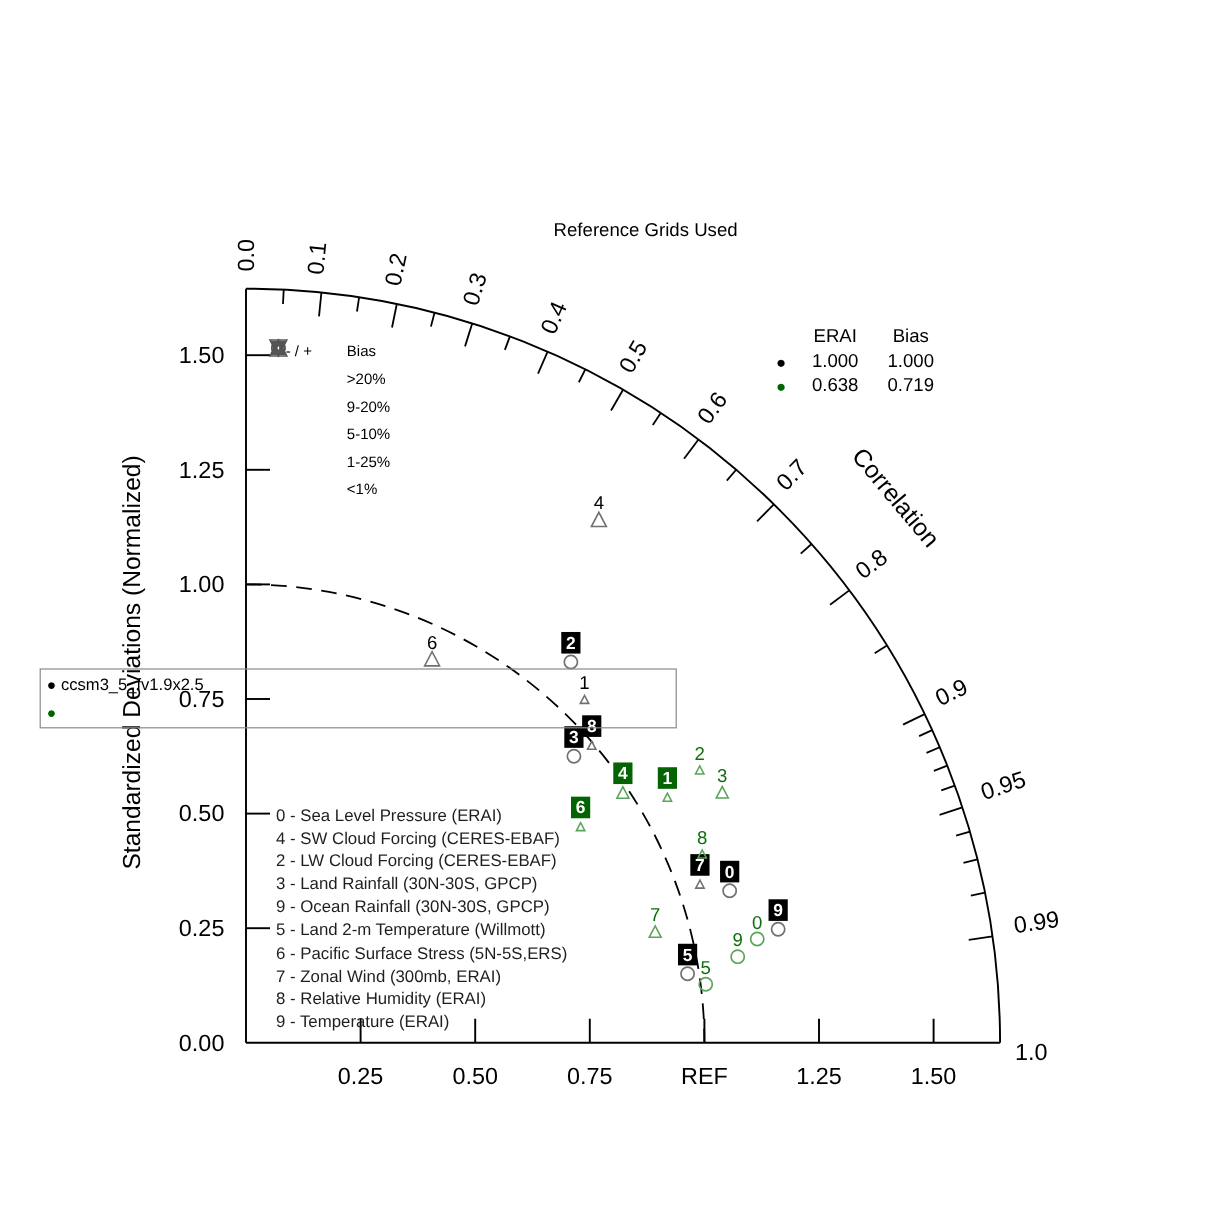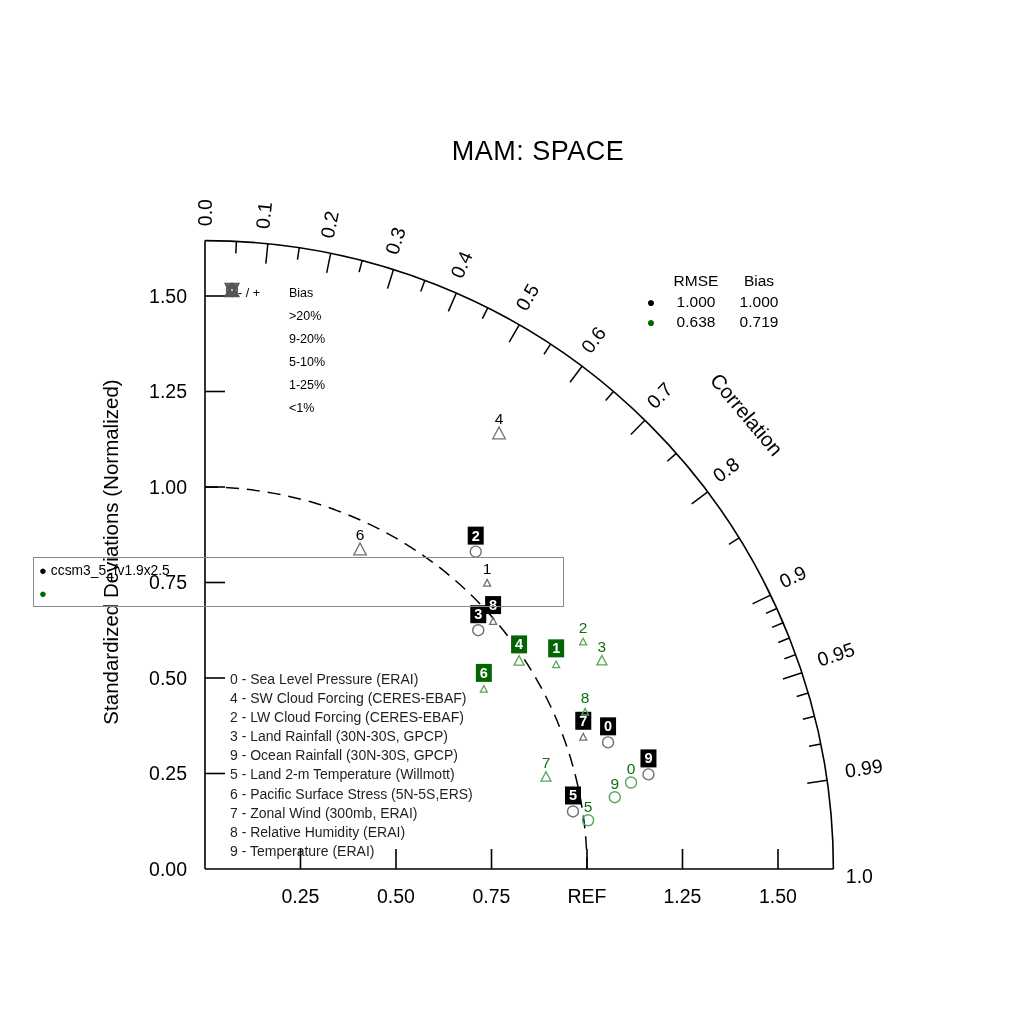"MAM: SPACE" div.title { html: <div>MAM: SPACE</div> -> none }
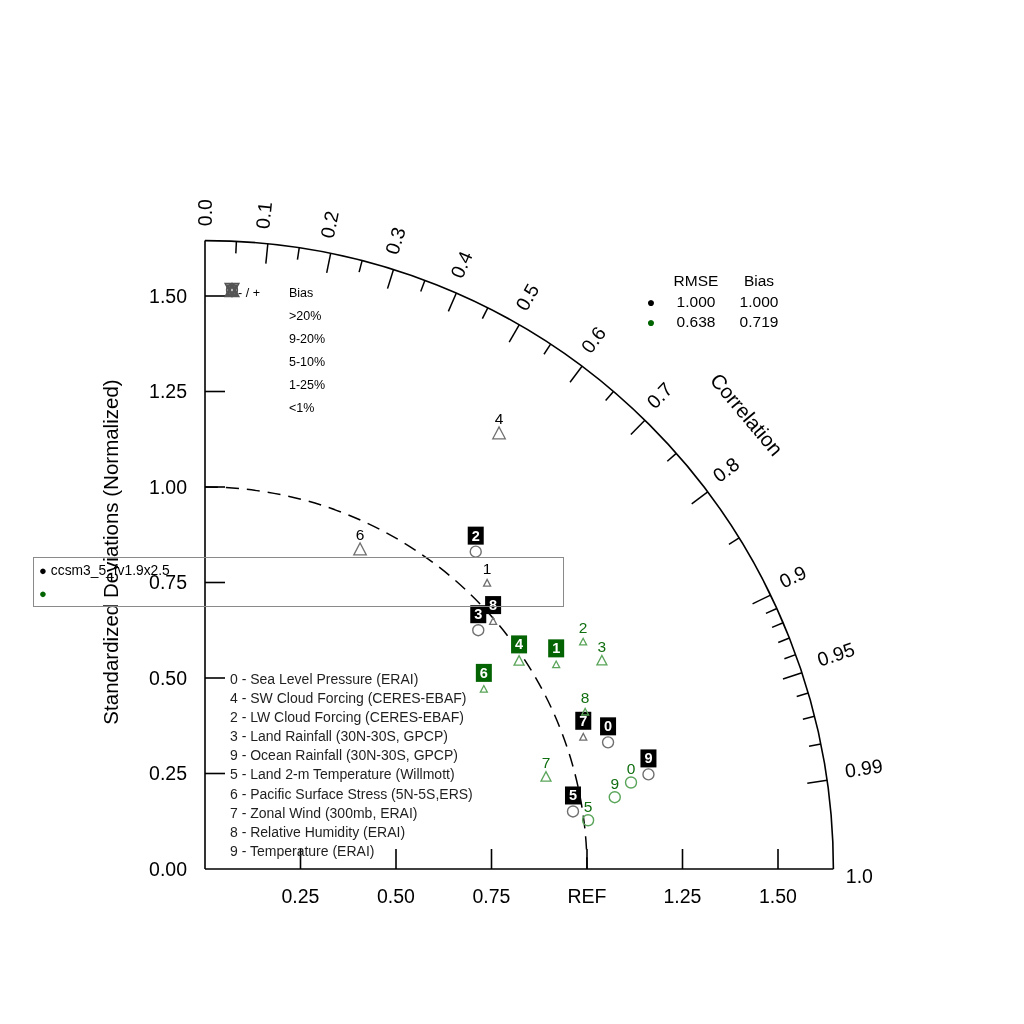"Reference Grids Used" div.subtitle { html: none -> <div>Reference Grids Used</div> }
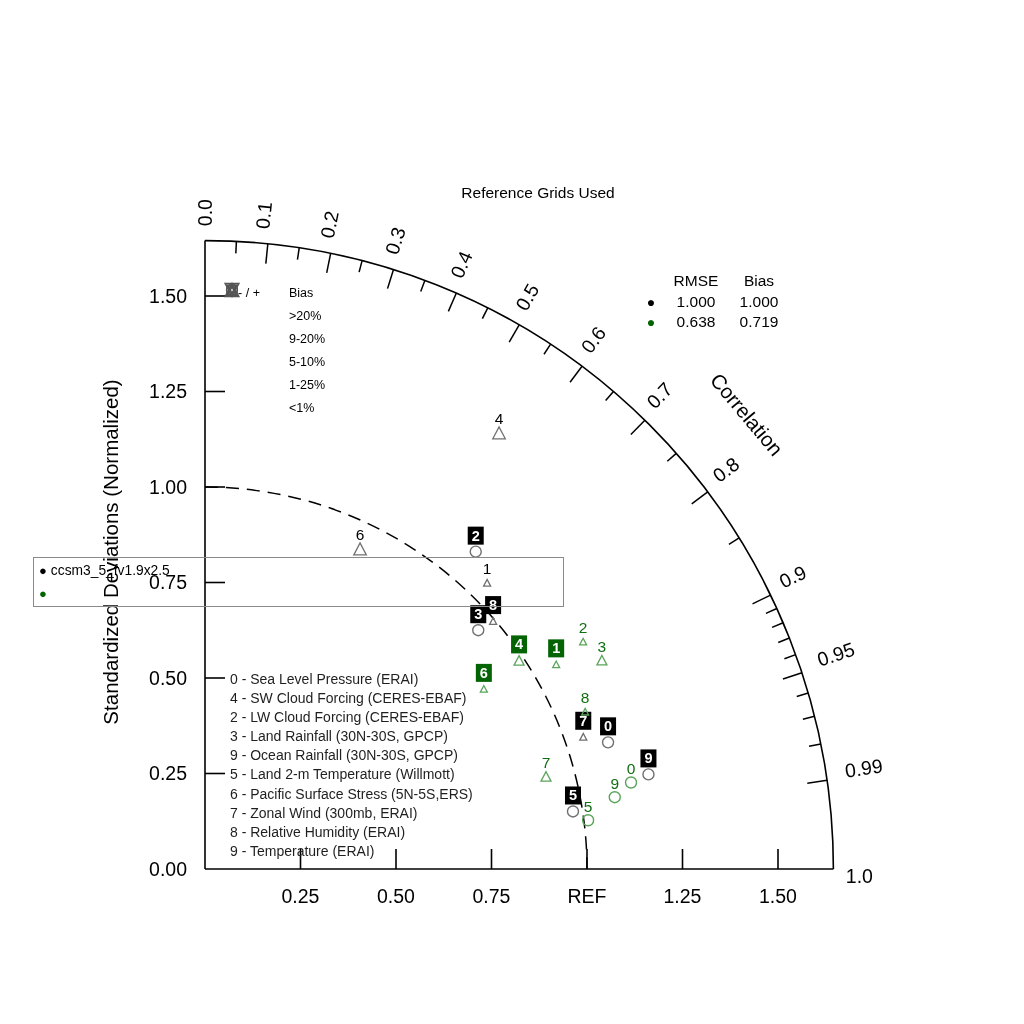"RMSE" div { text: RMSE -> ERAI }
